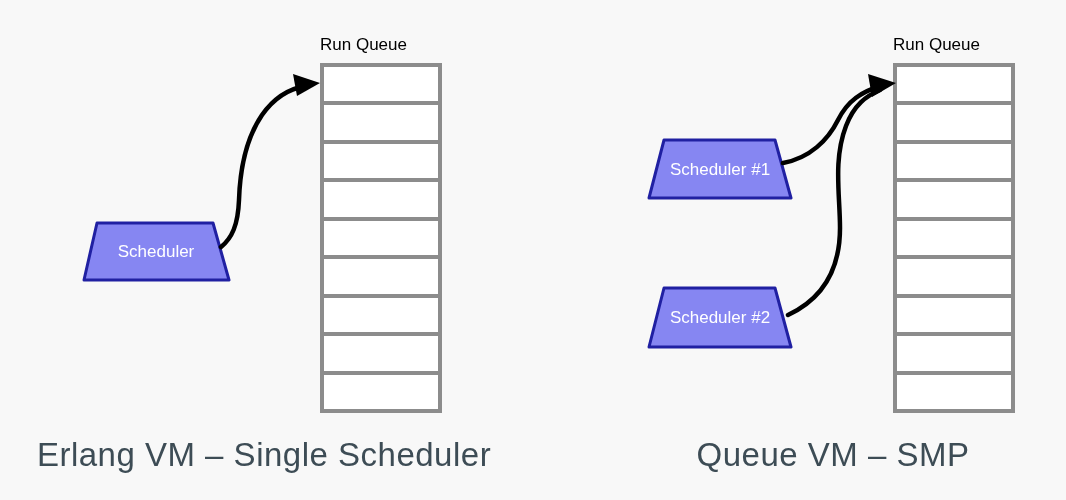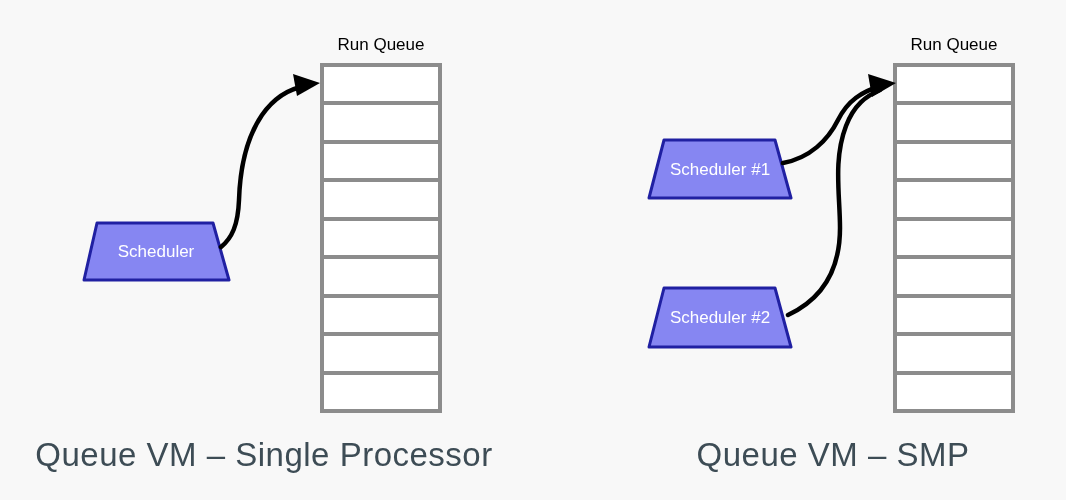"Run Queue" .queue-label { text-align: center -> left }
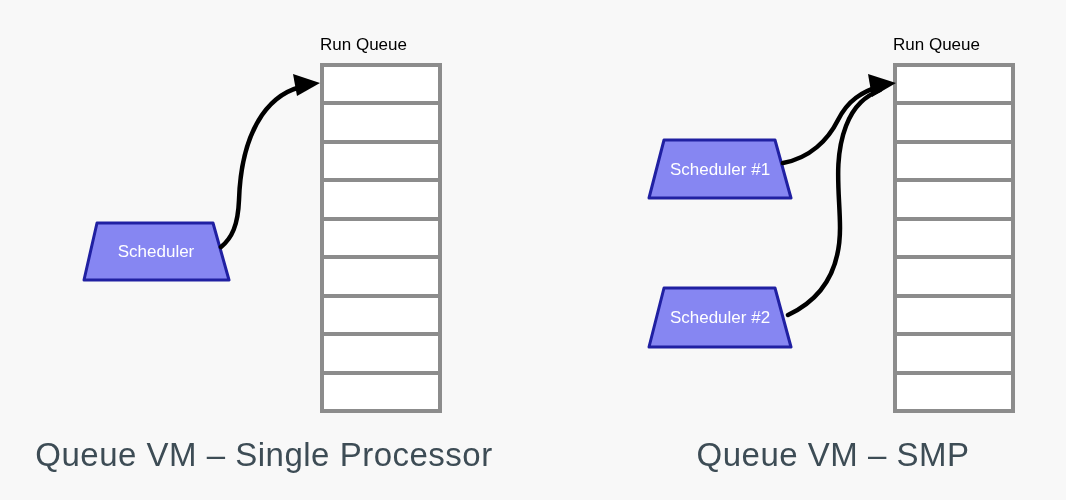"Queue VM – Single Processor" div.caption { text: Queue VM – Single Processor -> Erlang VM – Single Scheduler }
